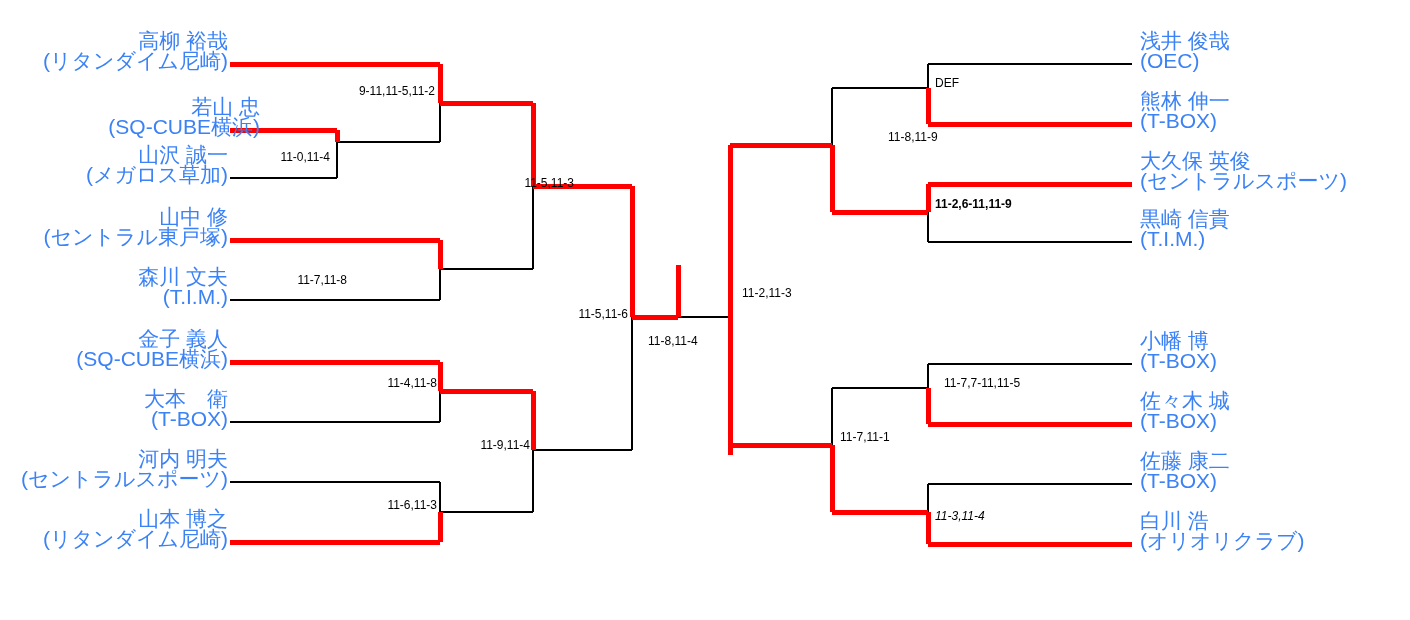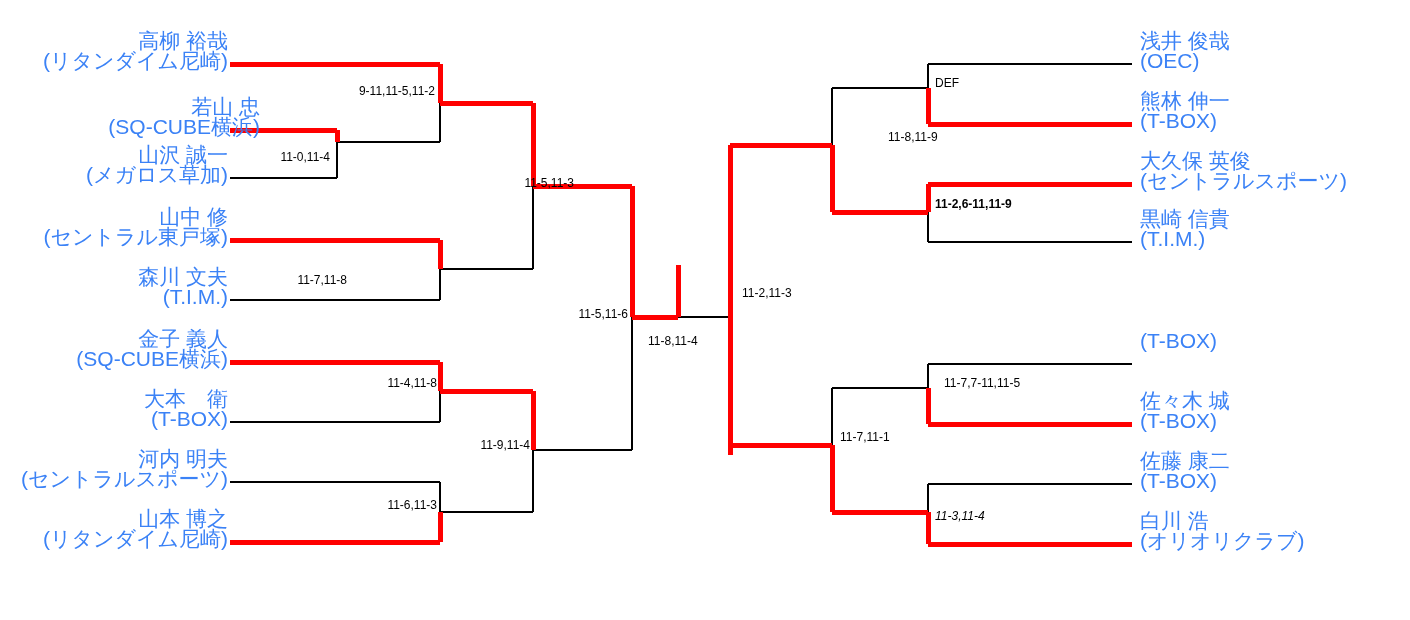"小幡 博" span.pl-name { html: none -> <span>小幡 博</span> }
